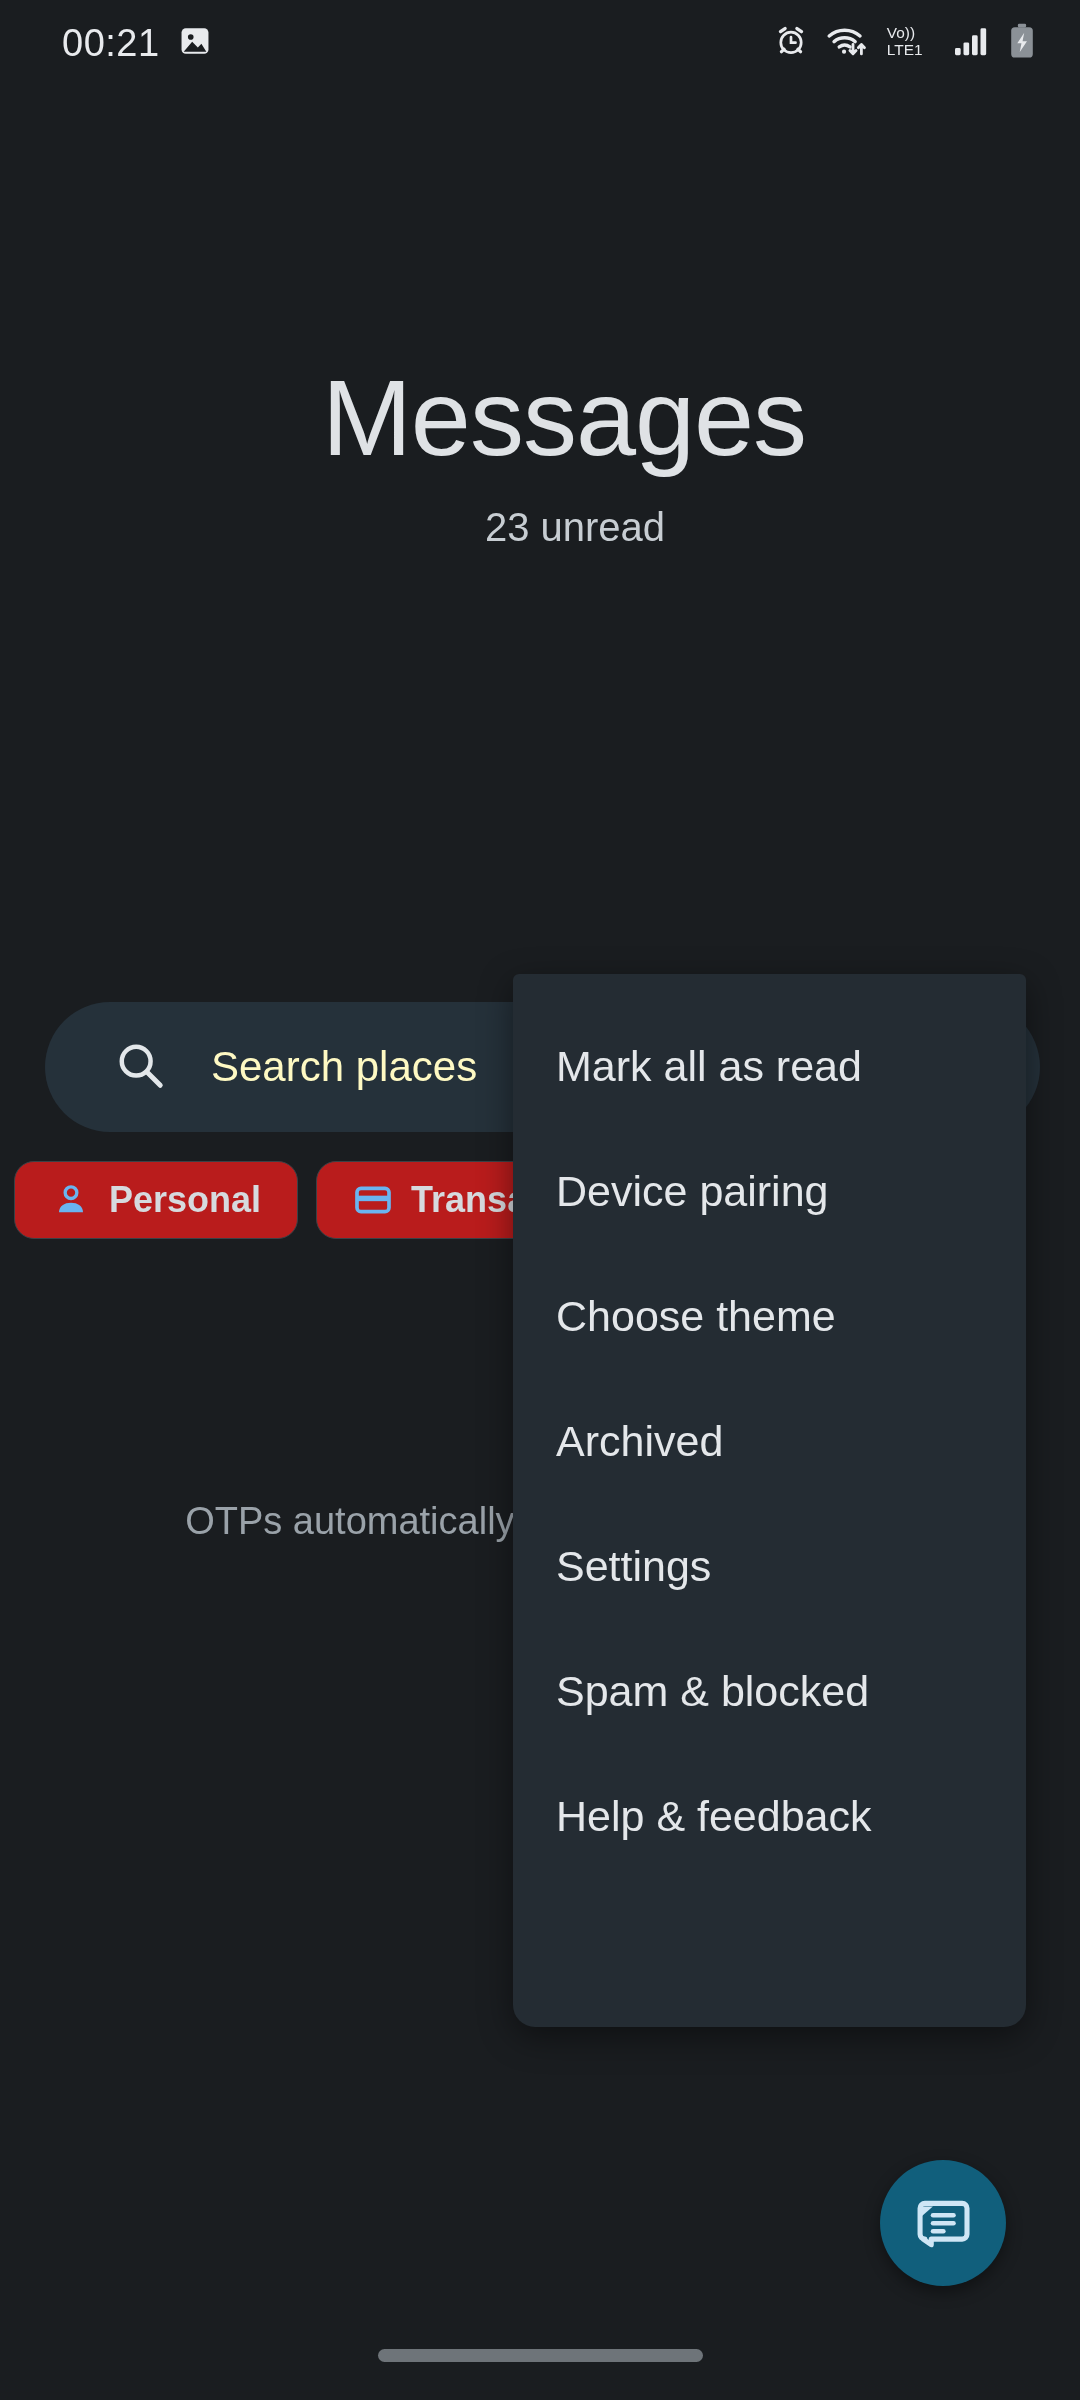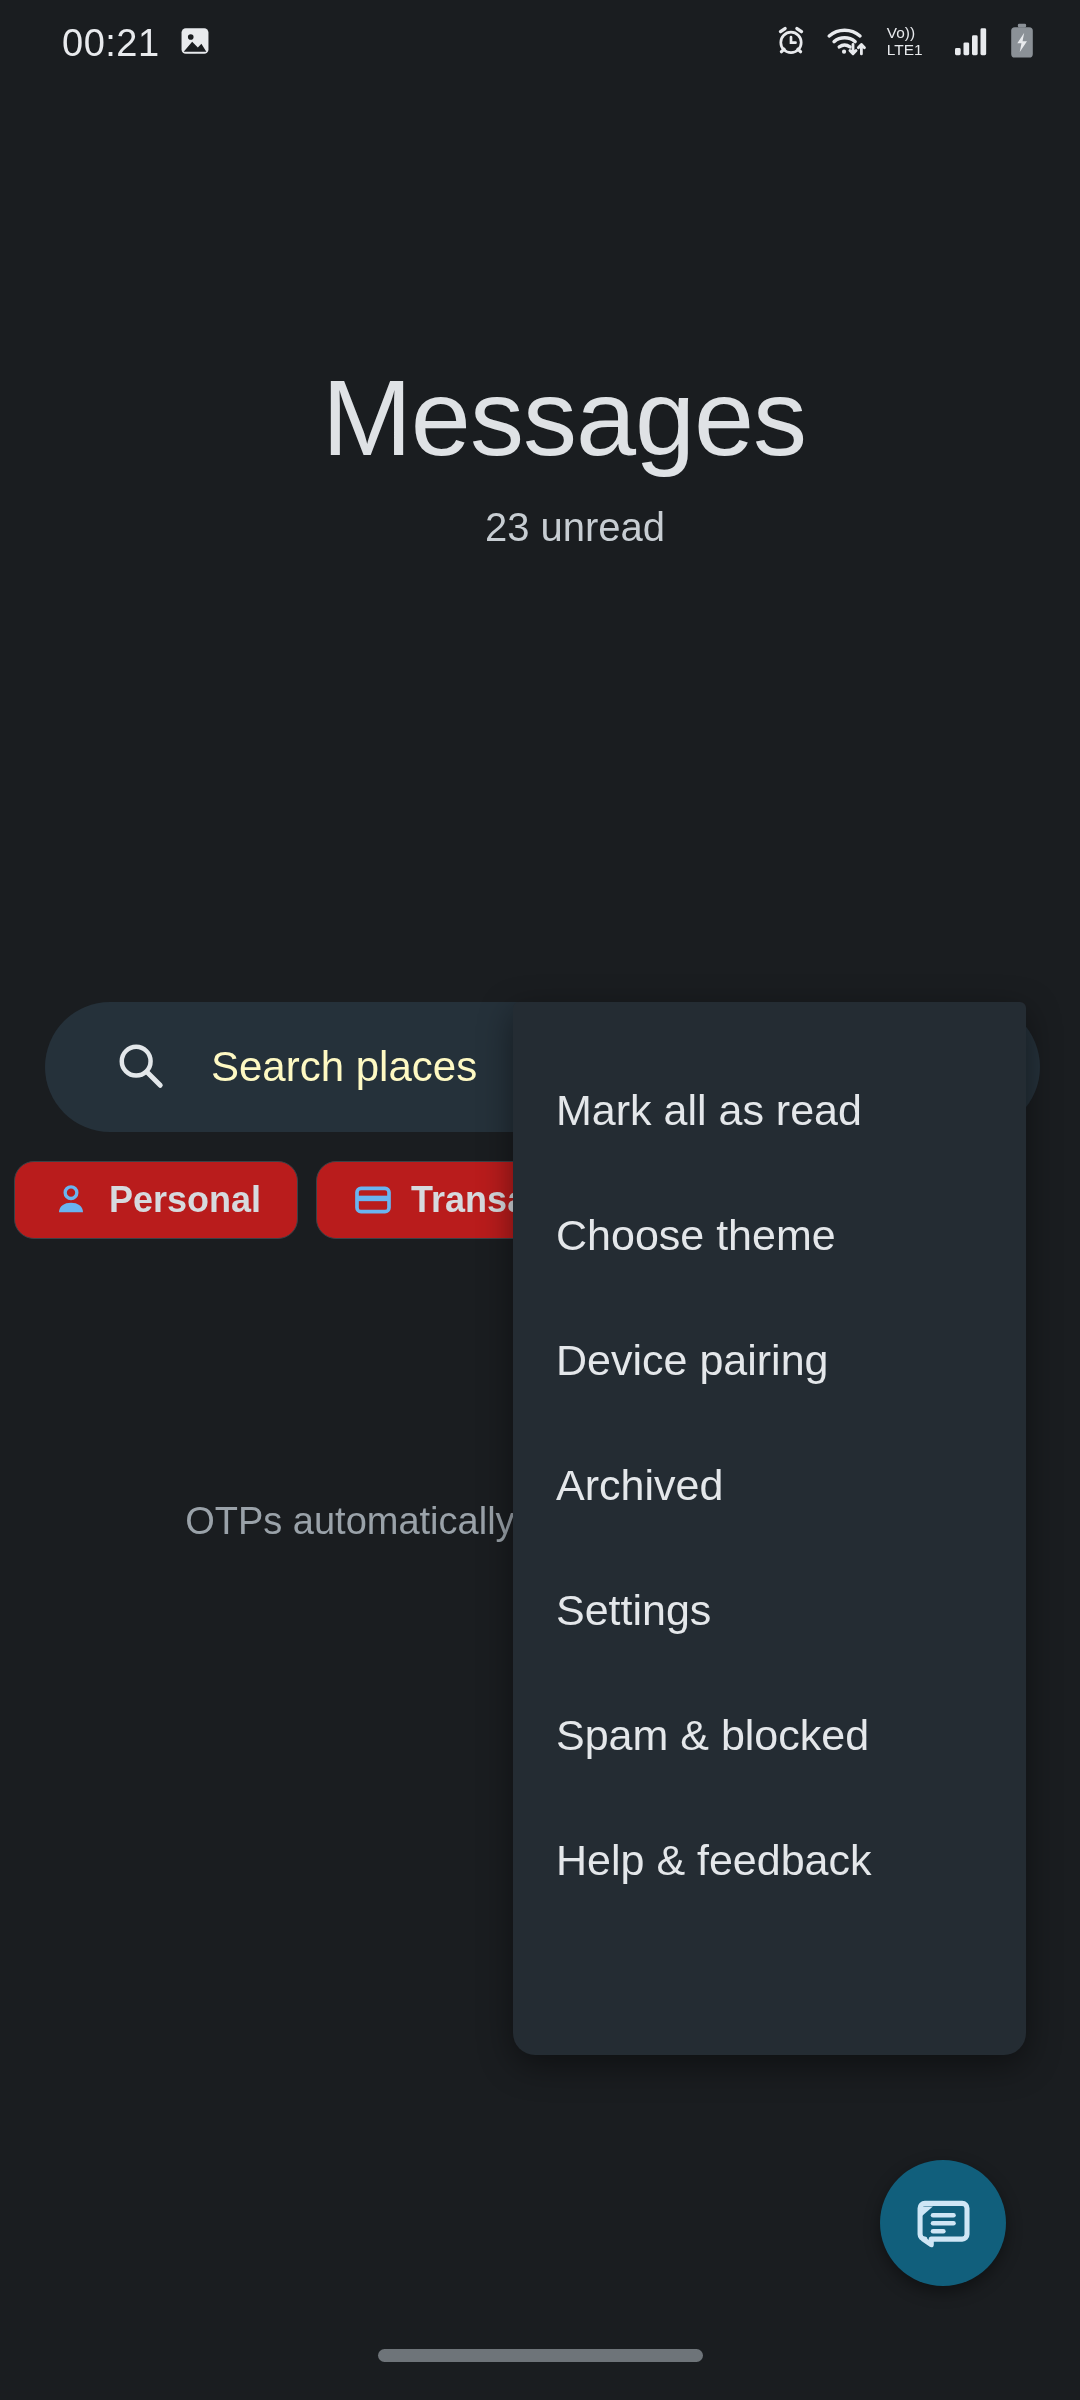"Mark all as read" #overflow-menu { padding-top: 46px -> 30px; top: 1002px -> 974px }
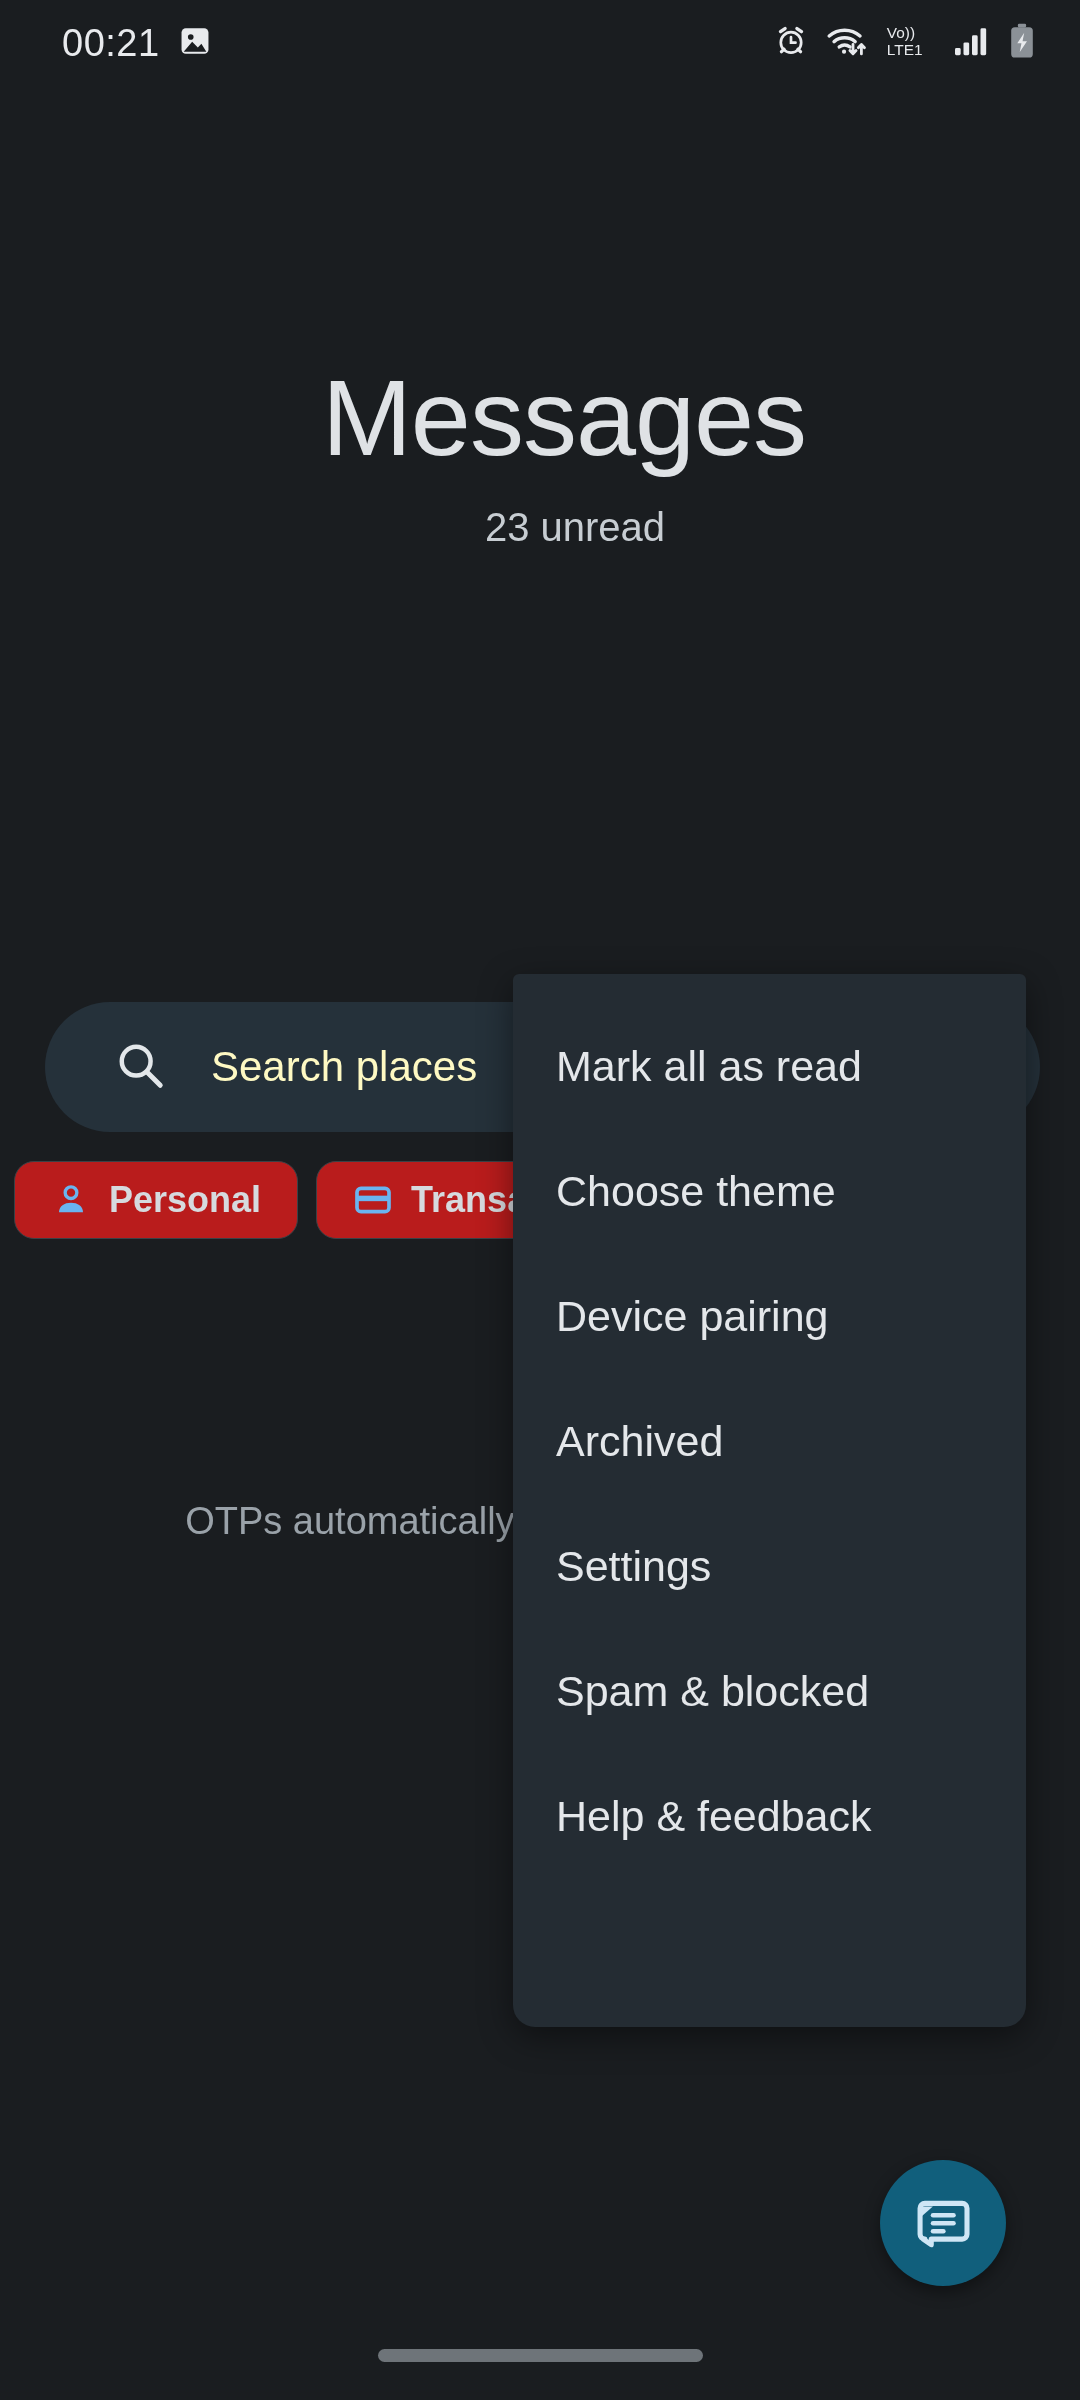"Choose theme" div.menu-item { order: before "Device pairing" -> after "Device pairing" }
